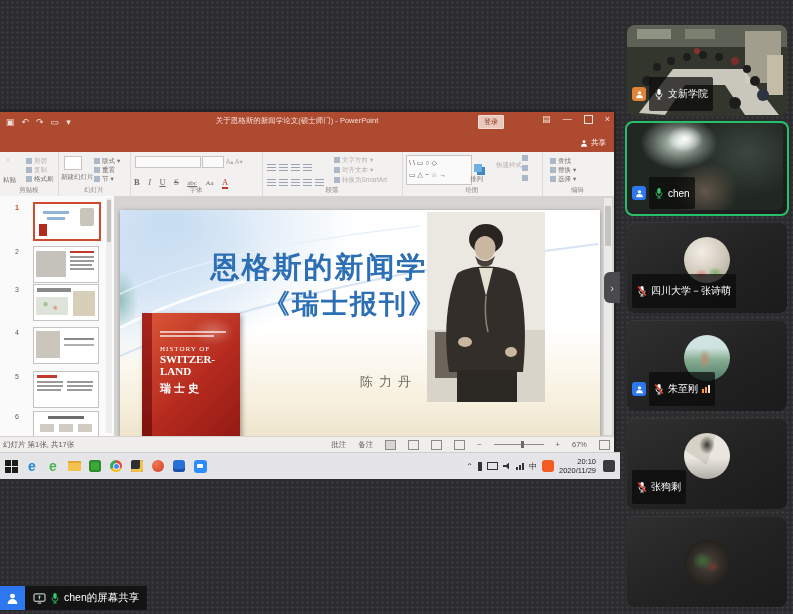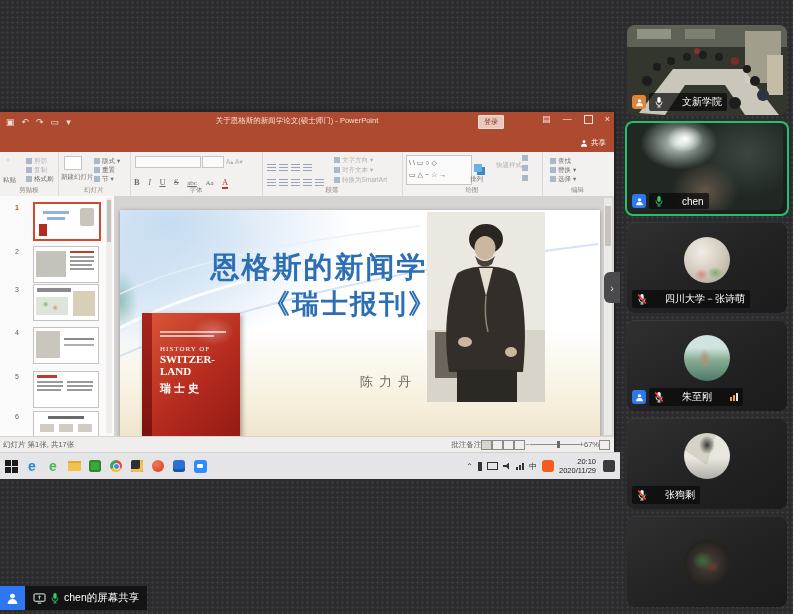"文新学院" .ptag { gap: 18px -> 4px; padding: 2px 5px -> 10px 5px }
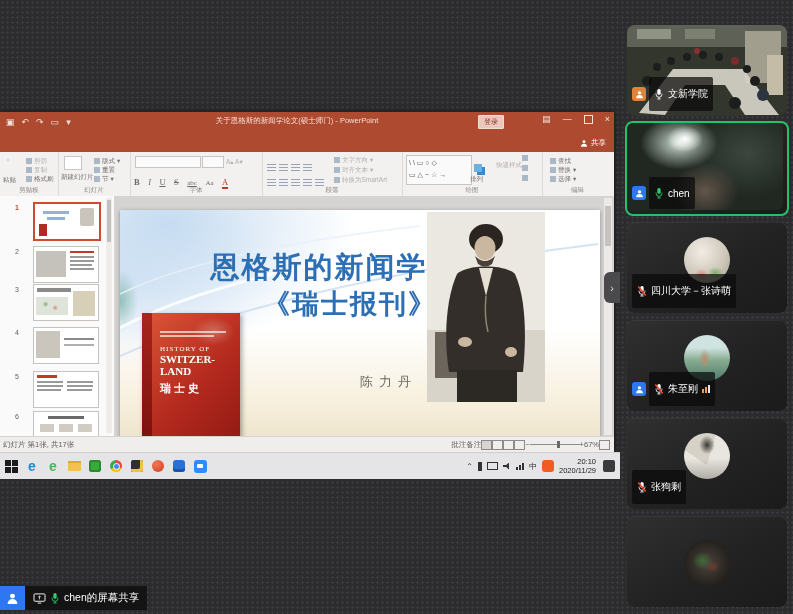"批注" .status .right { gap: 0 -> 12px }
